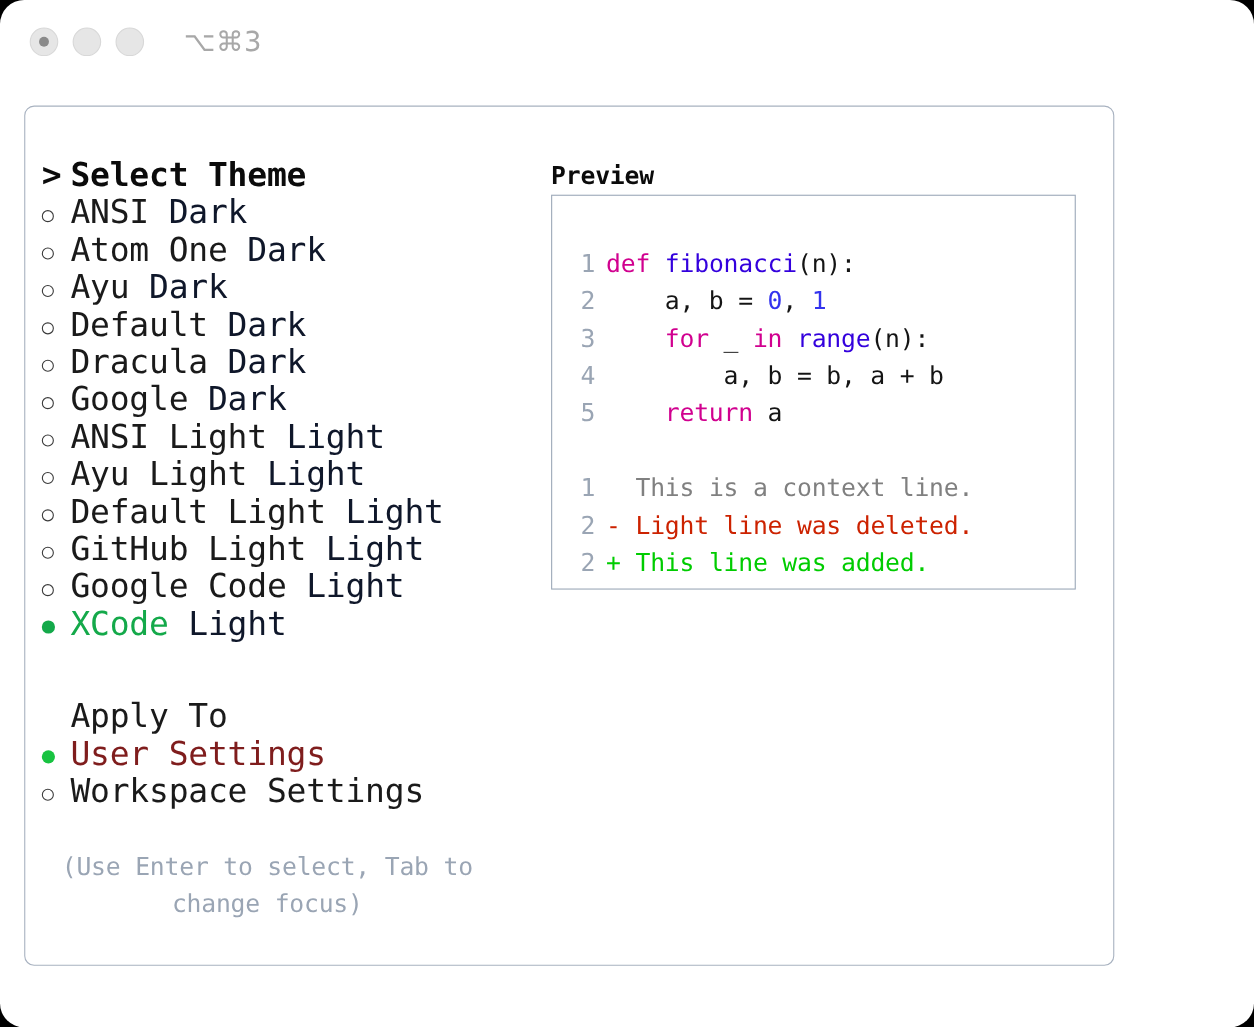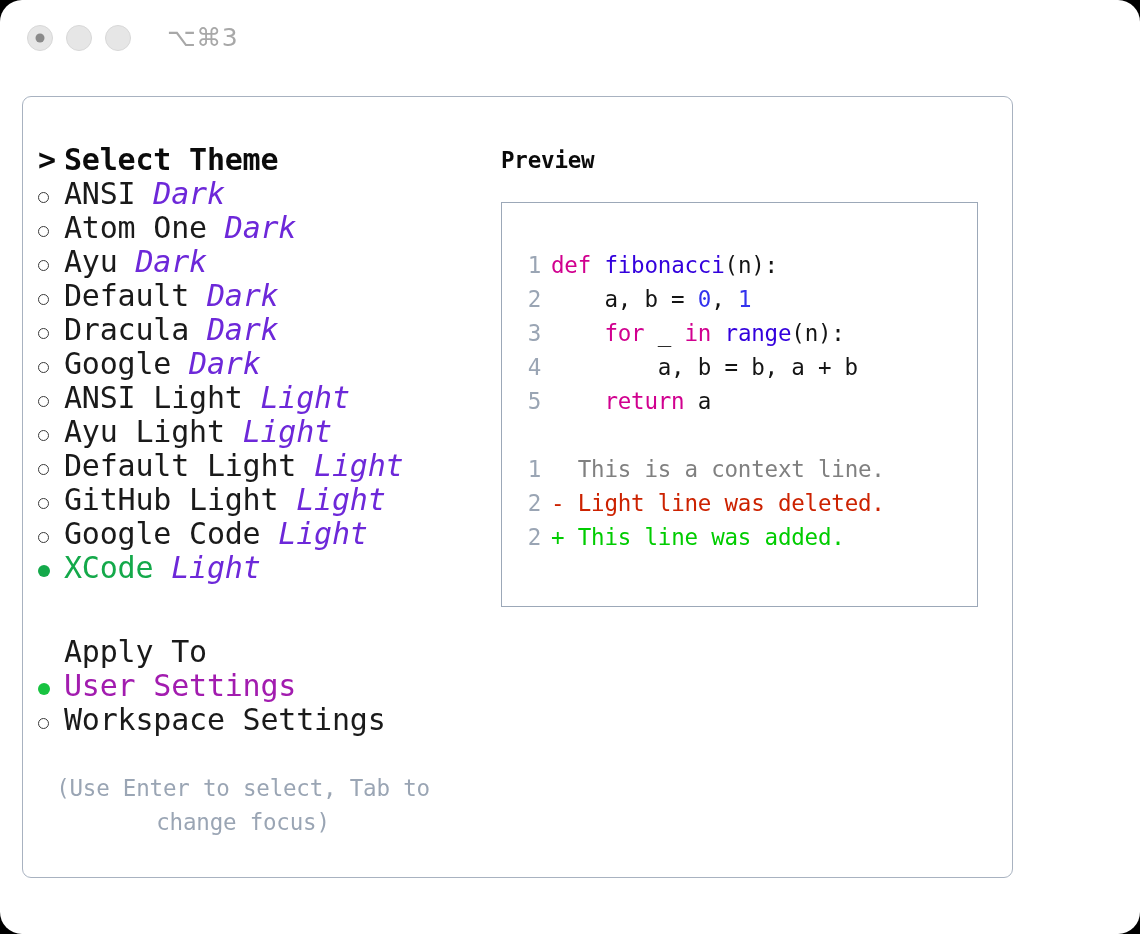"Dark" .tag { color: #6d28d9 -> #0f172a; font-style: italic -> none }
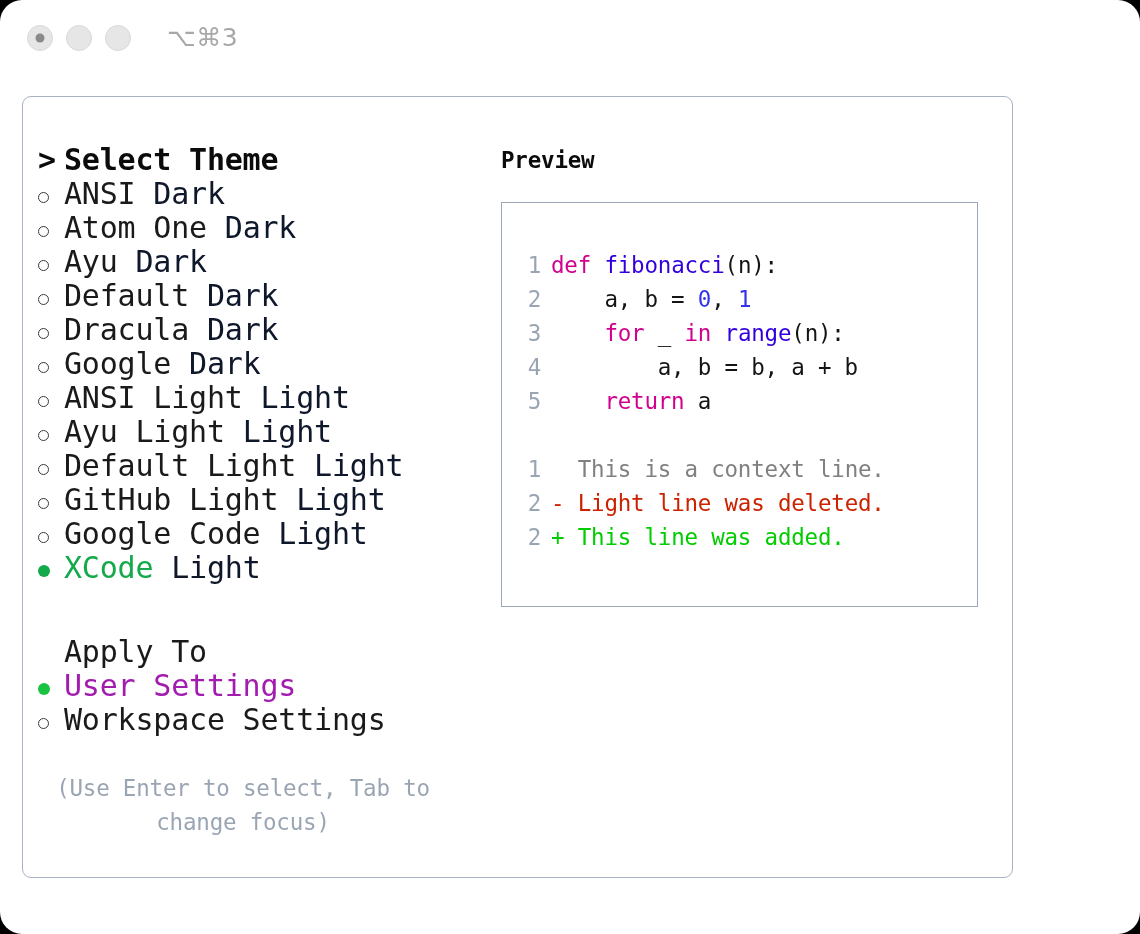"1 def fibonacci(n):" #code-box { height: 405px -> 359px; margin-top: 25px -> none }
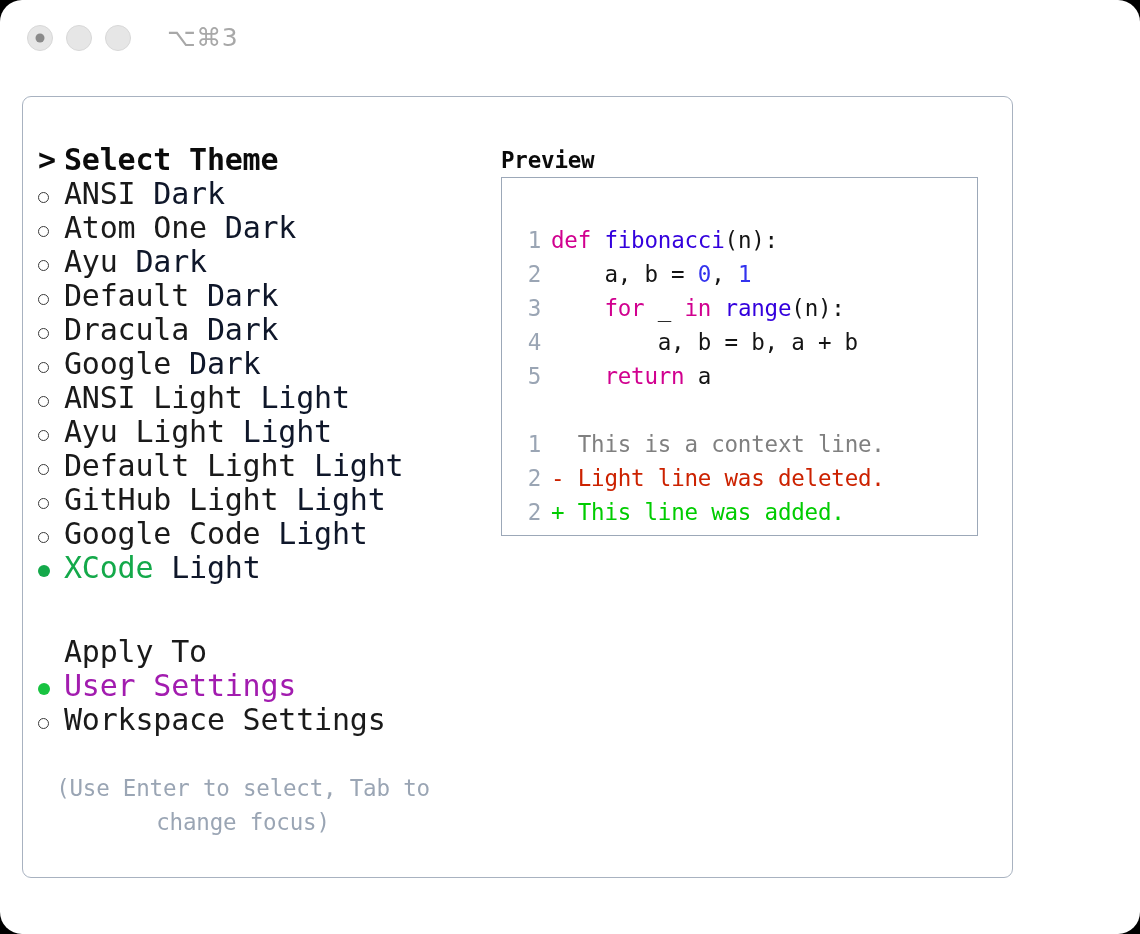"User Settings" .sel-apply { color: #a21caf -> #7f1d1d }
